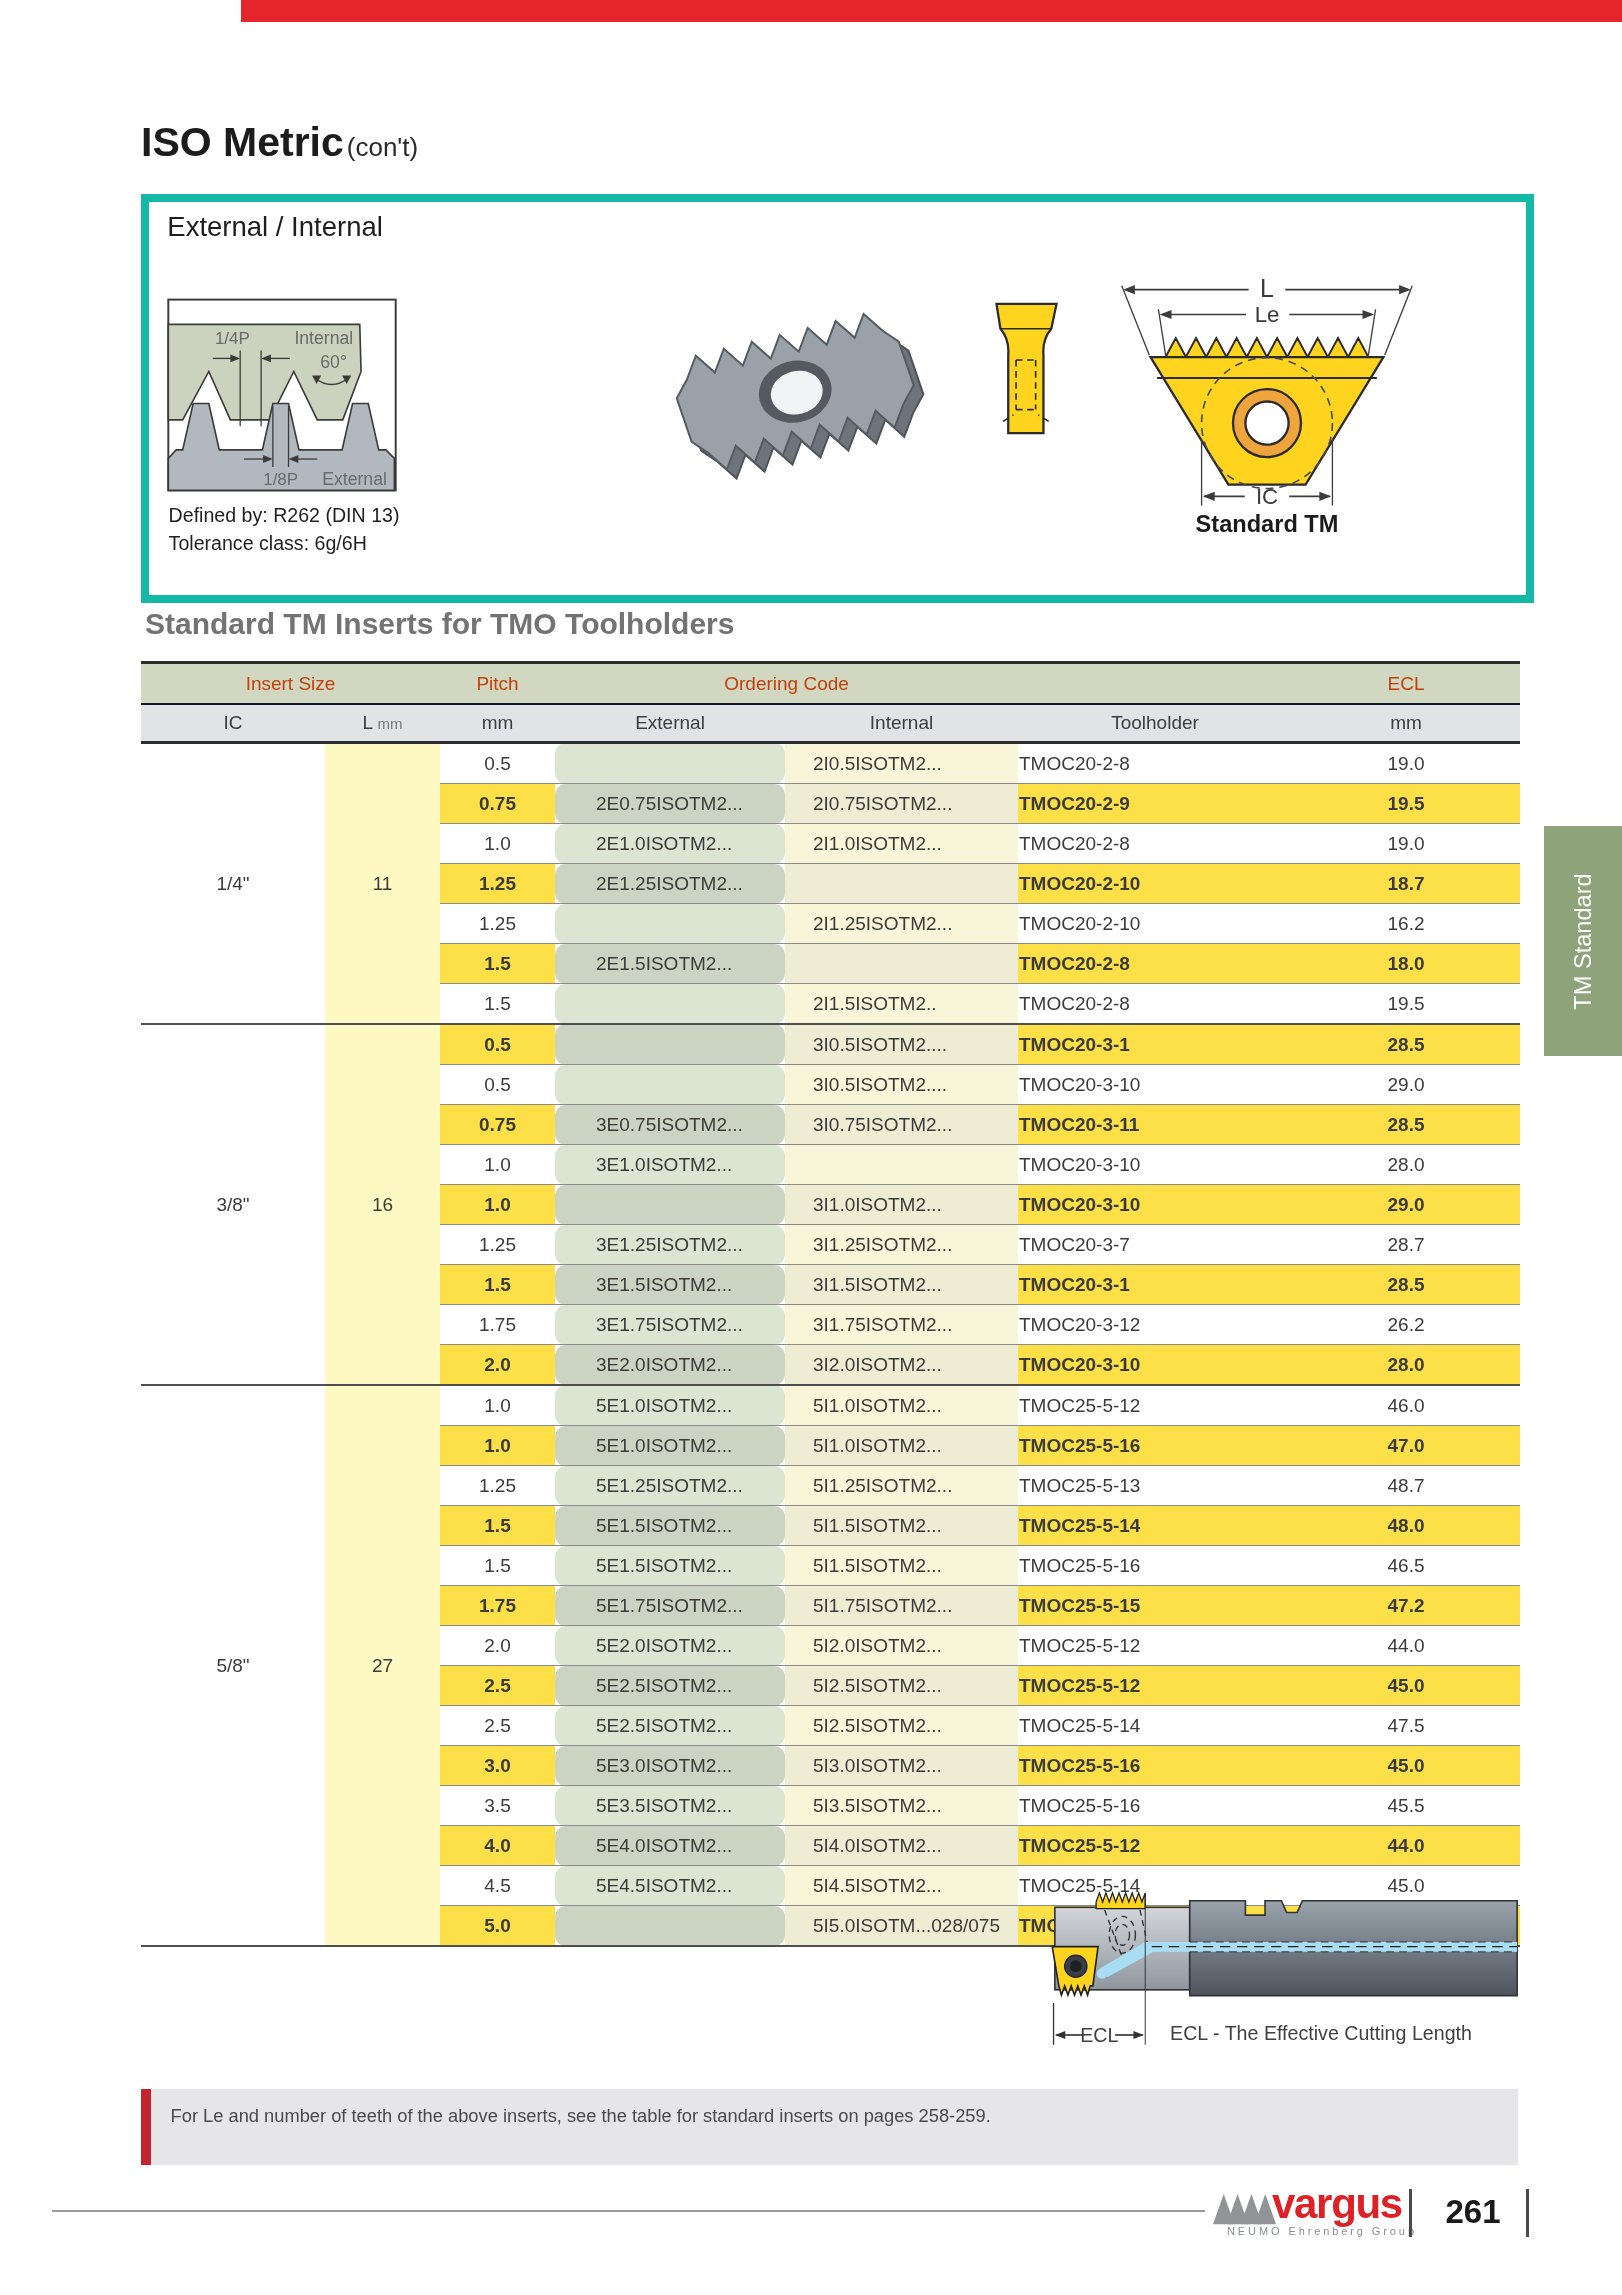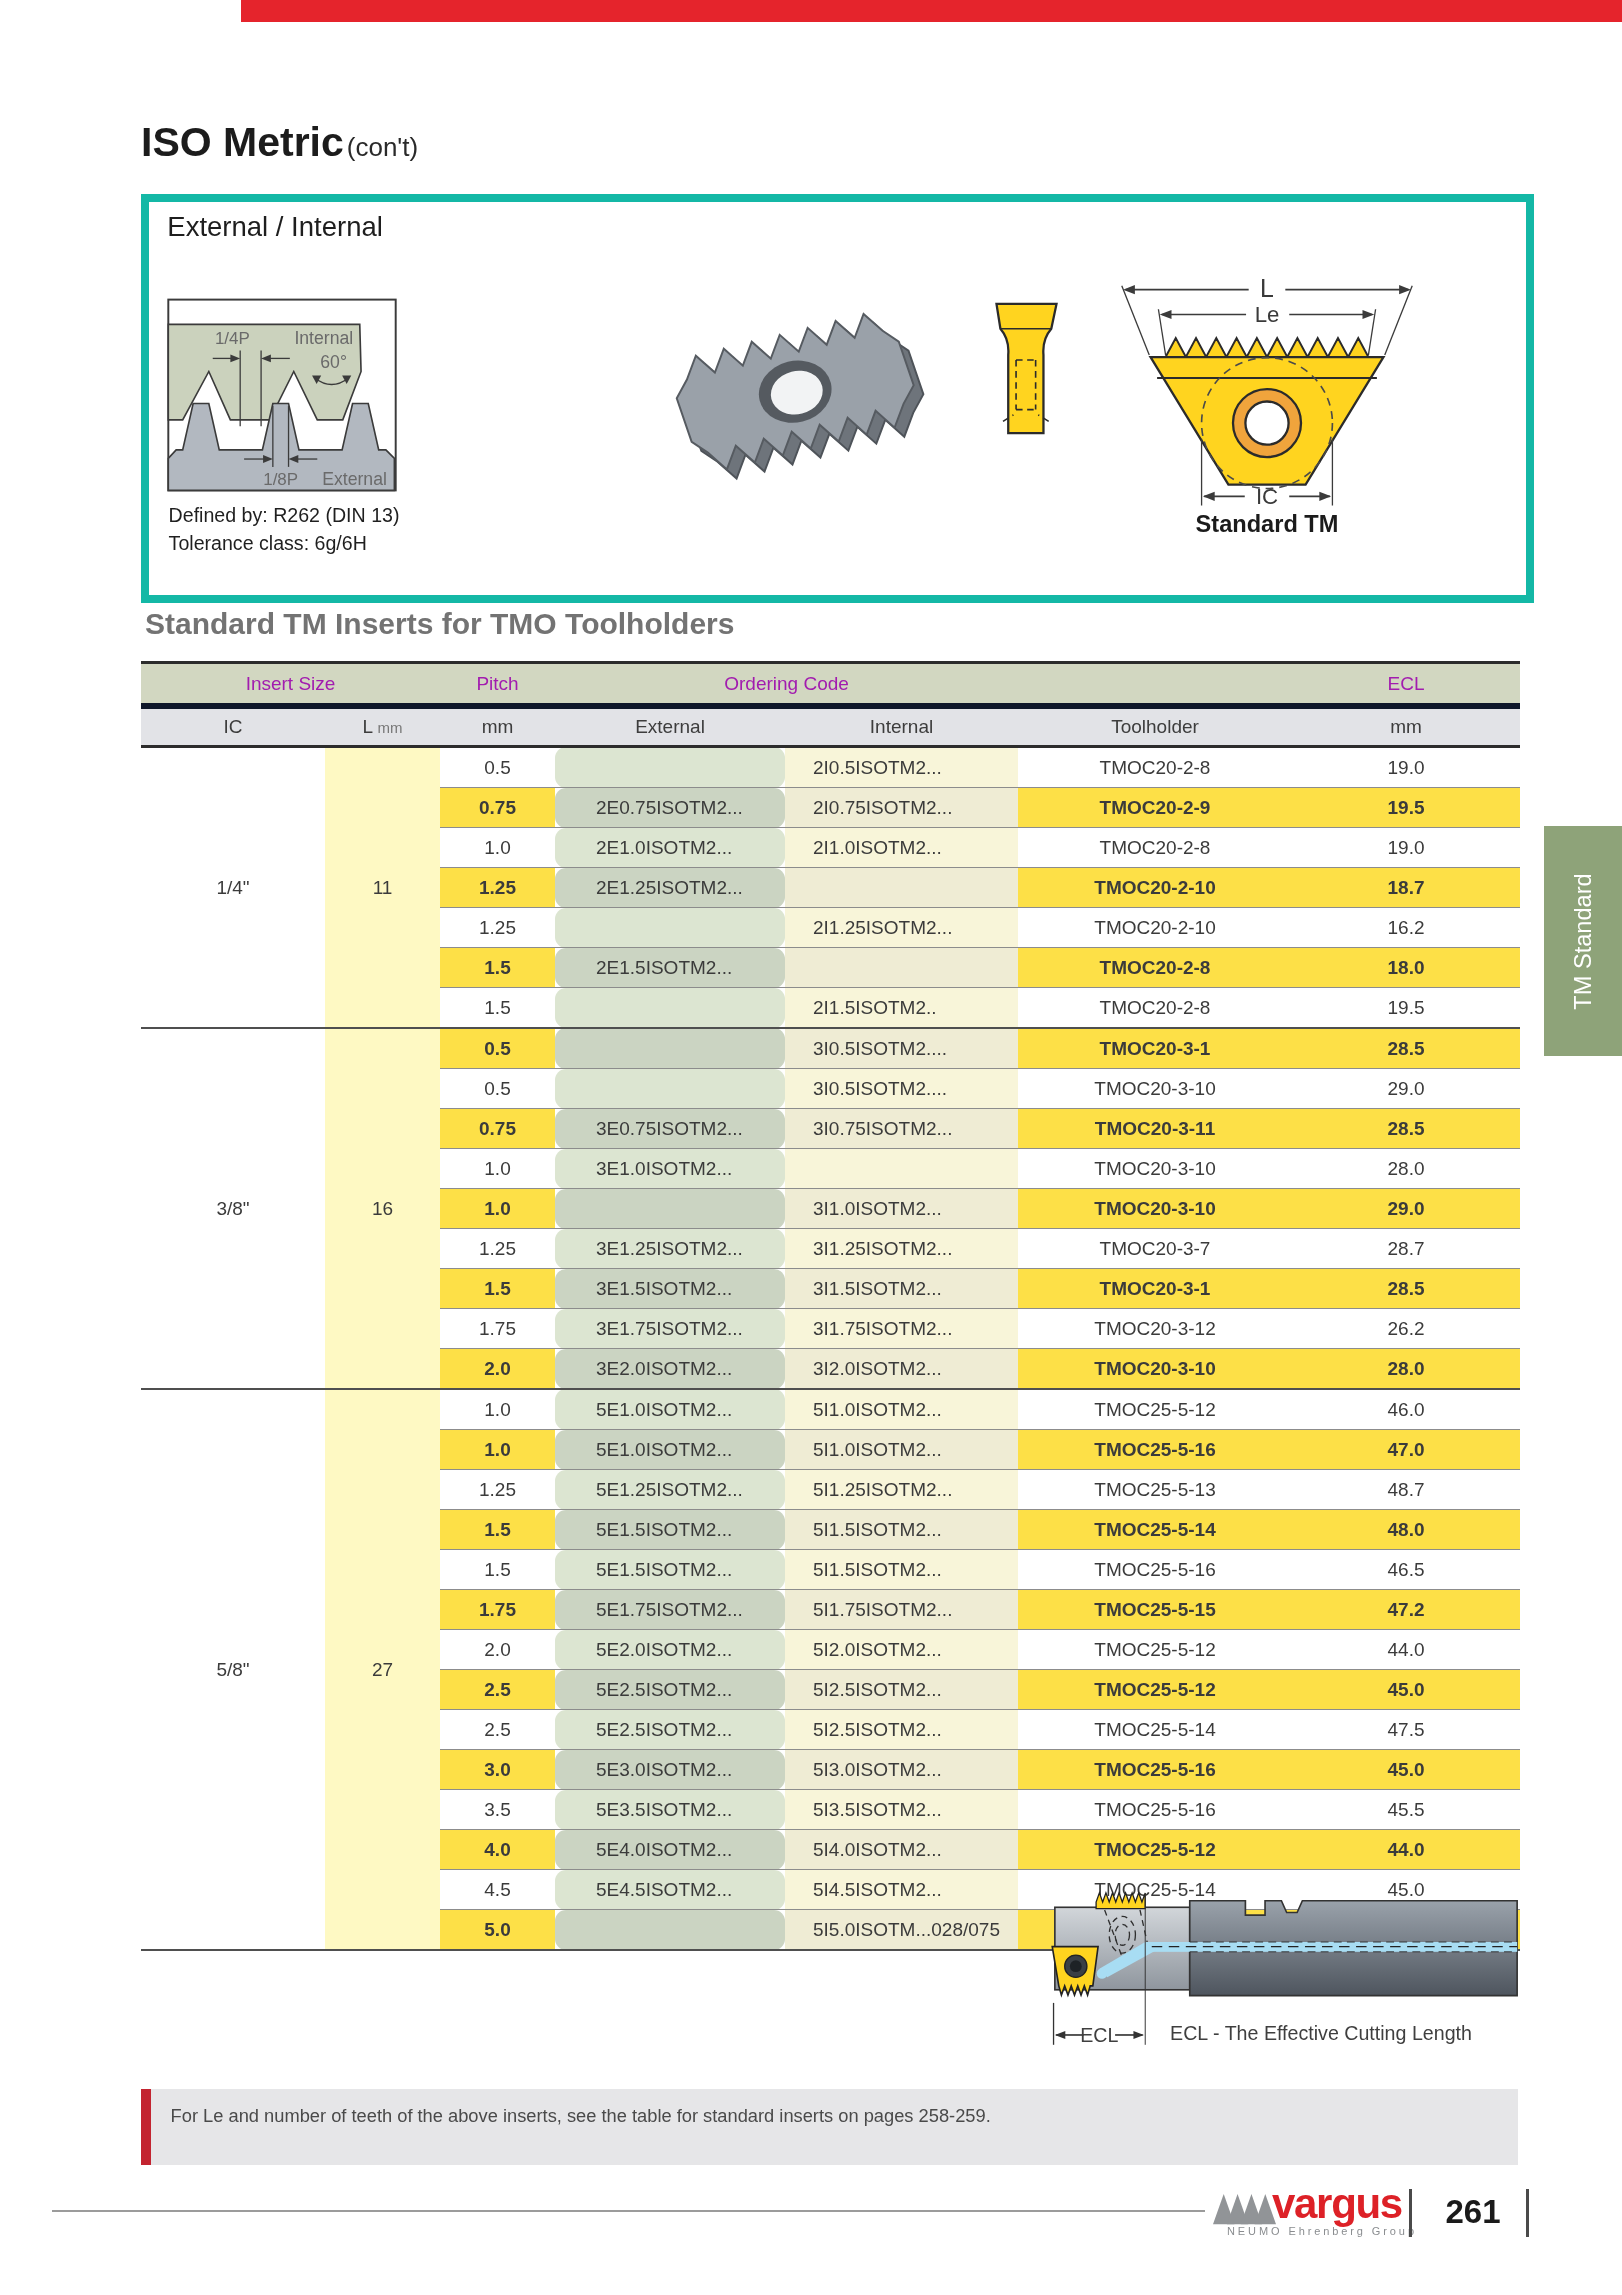"Insert Size" tr.h1 th { border-bottom: 6px solid #0f172a -> 2px solid #0f172a; color: #a21caf -> #c2410c }
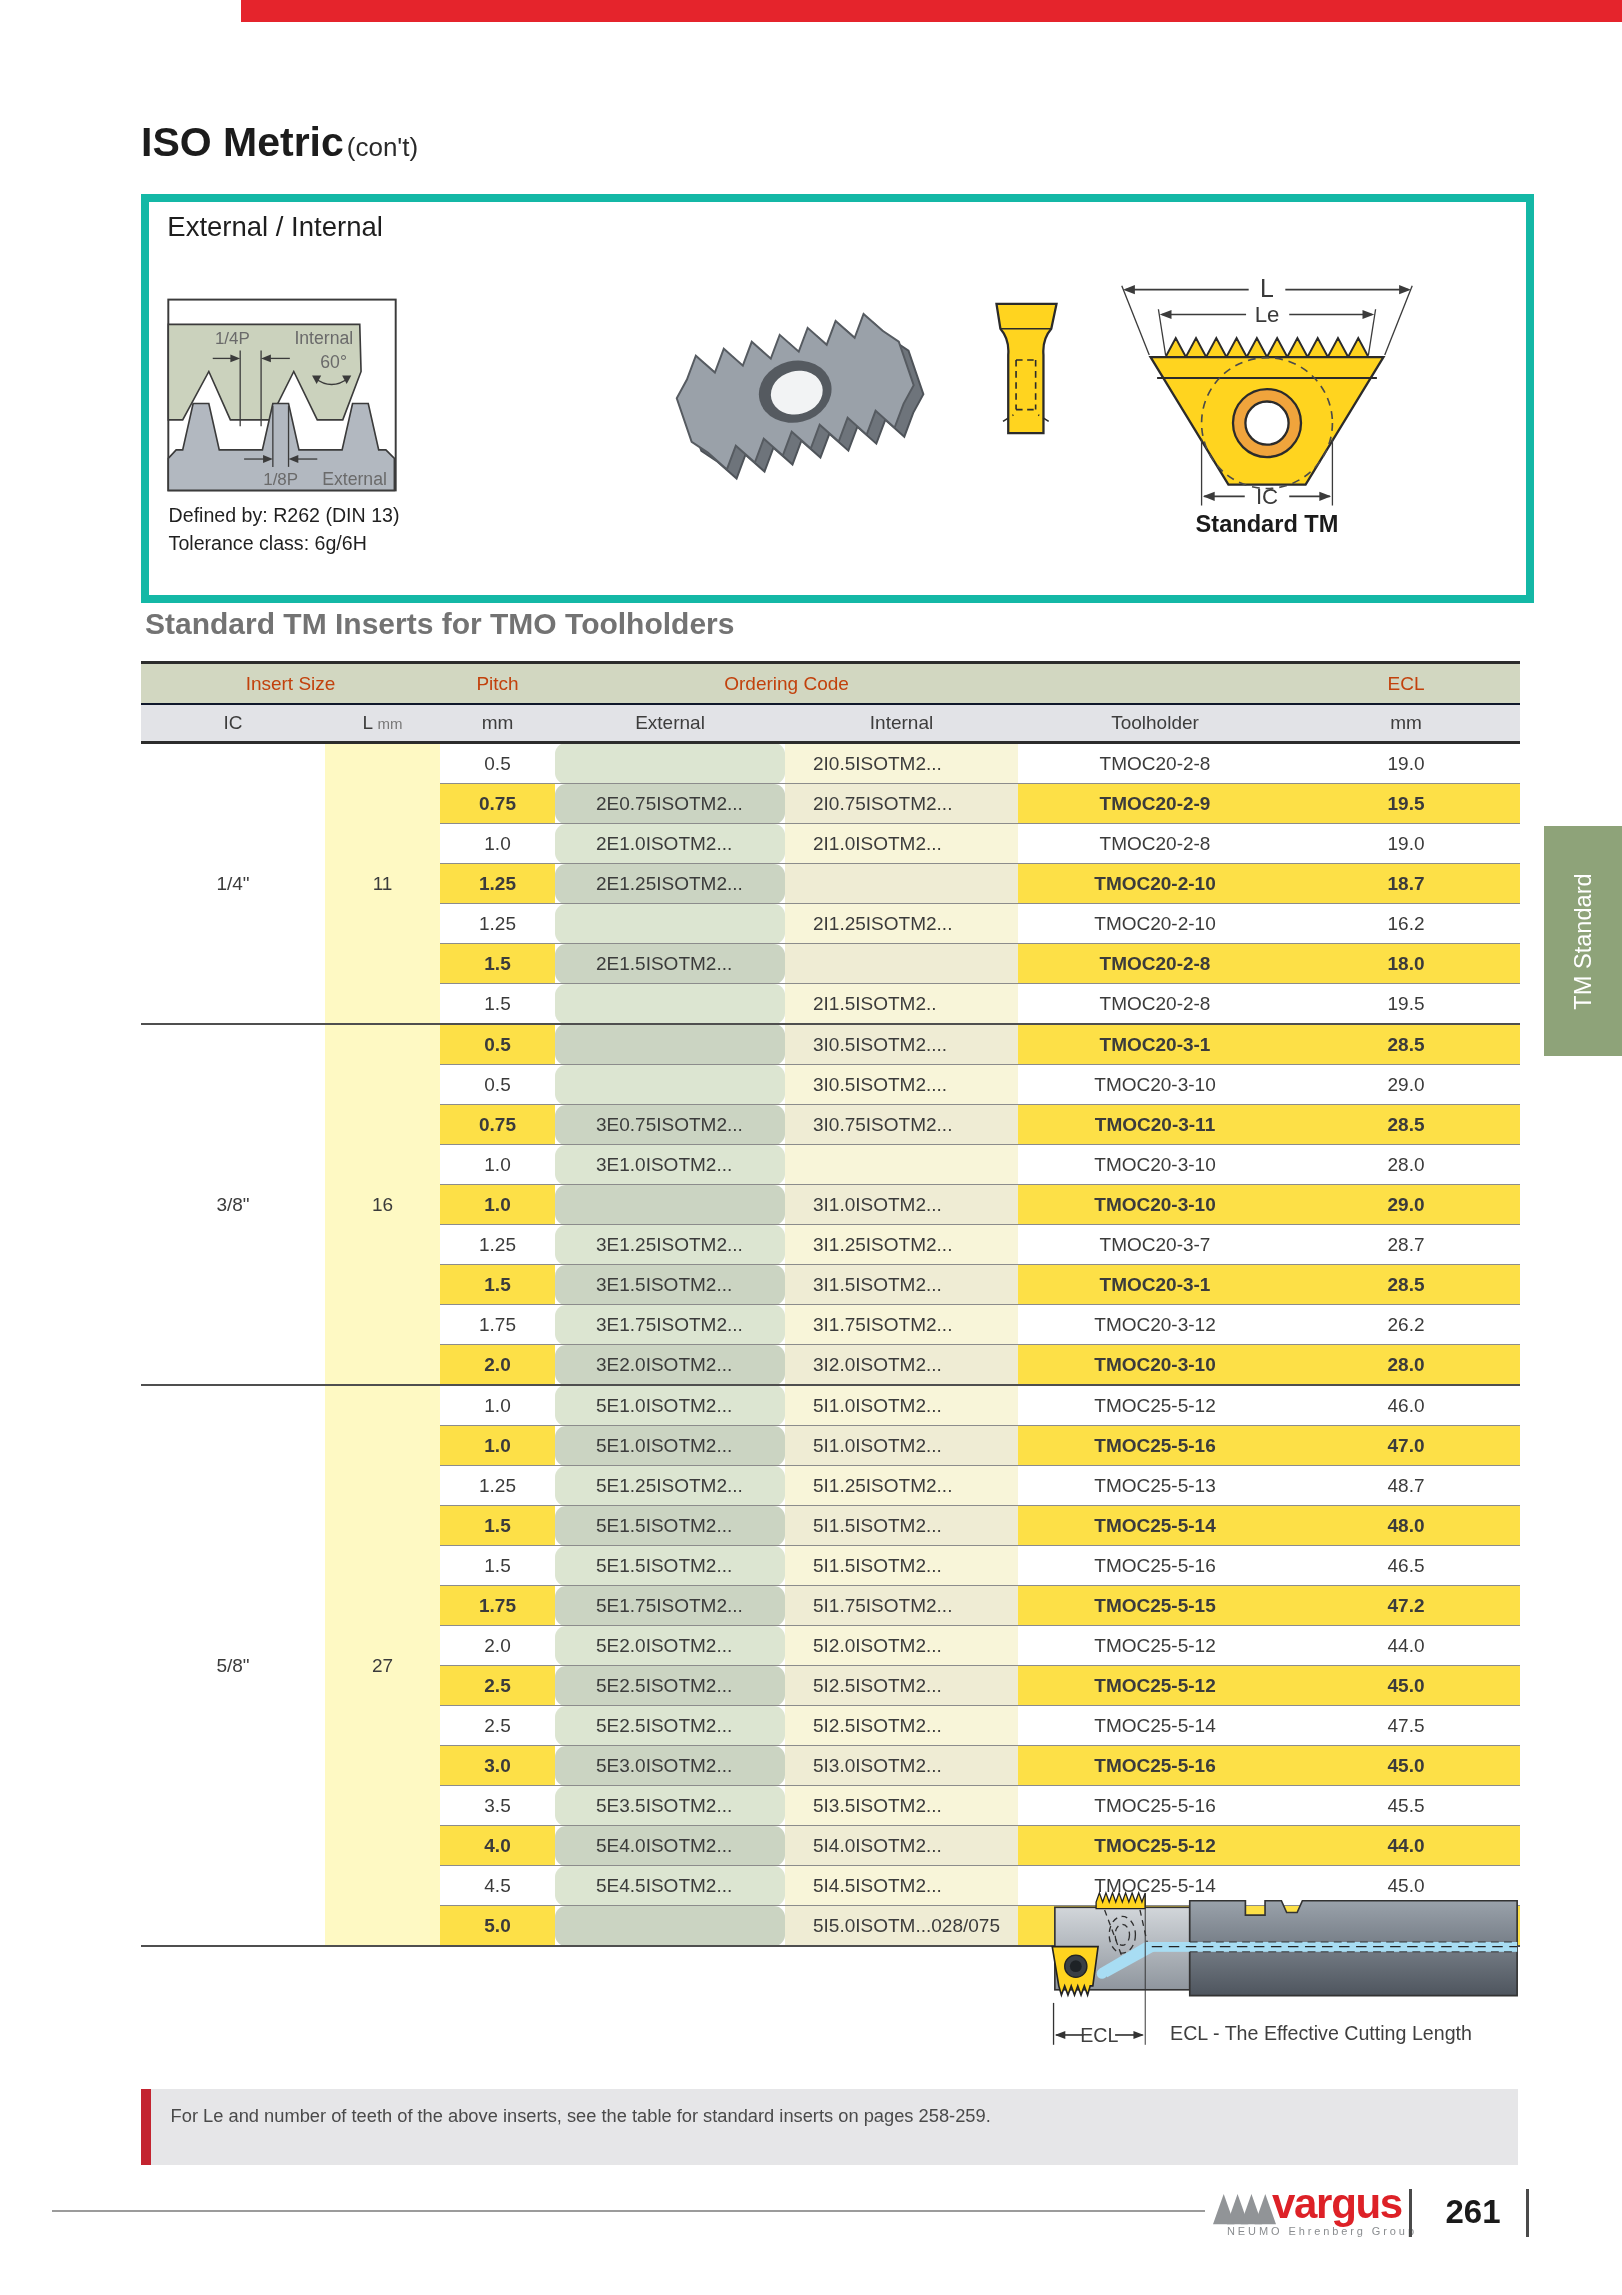"TMOC20-2-8" td.tool { text-align: center -> none }
